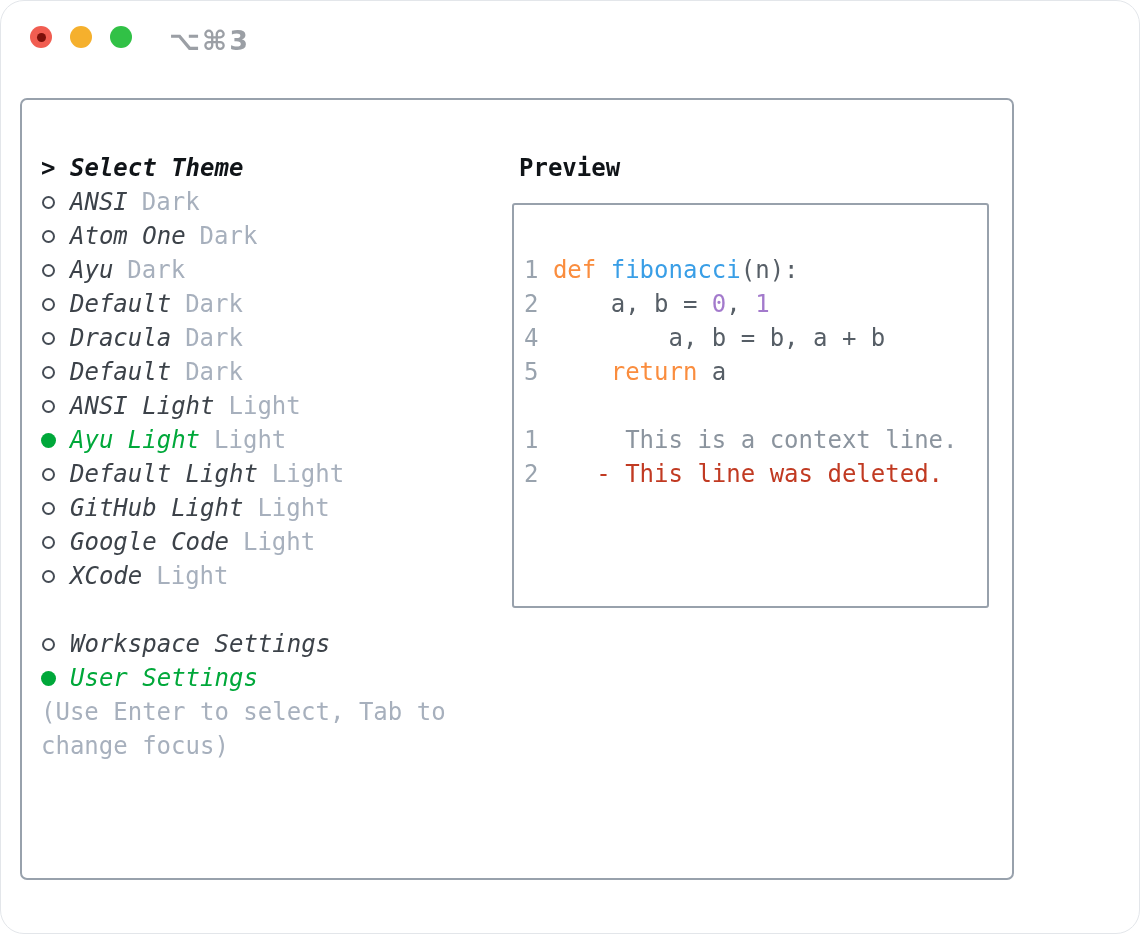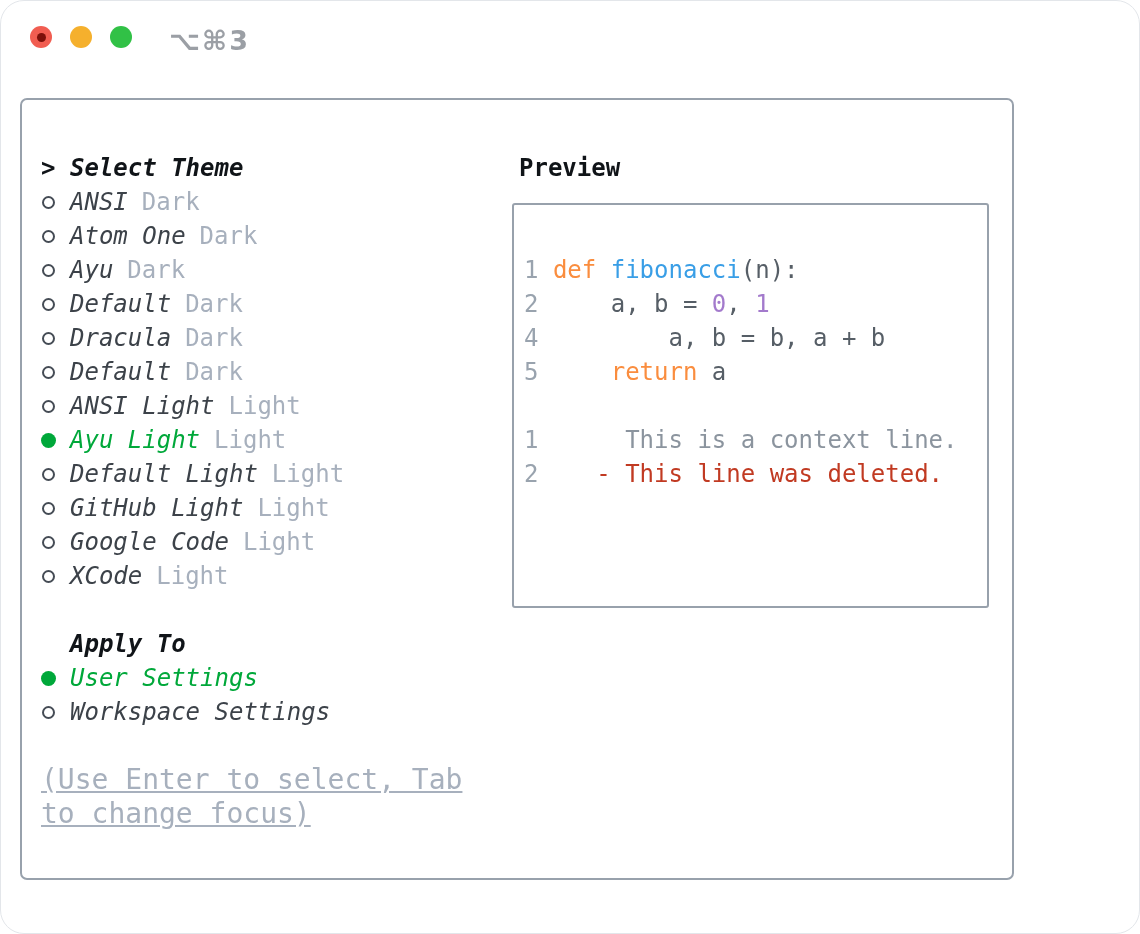"Apply To" div.row { html: <div> <span></span> <span>Apply To</span> </div> -> none }
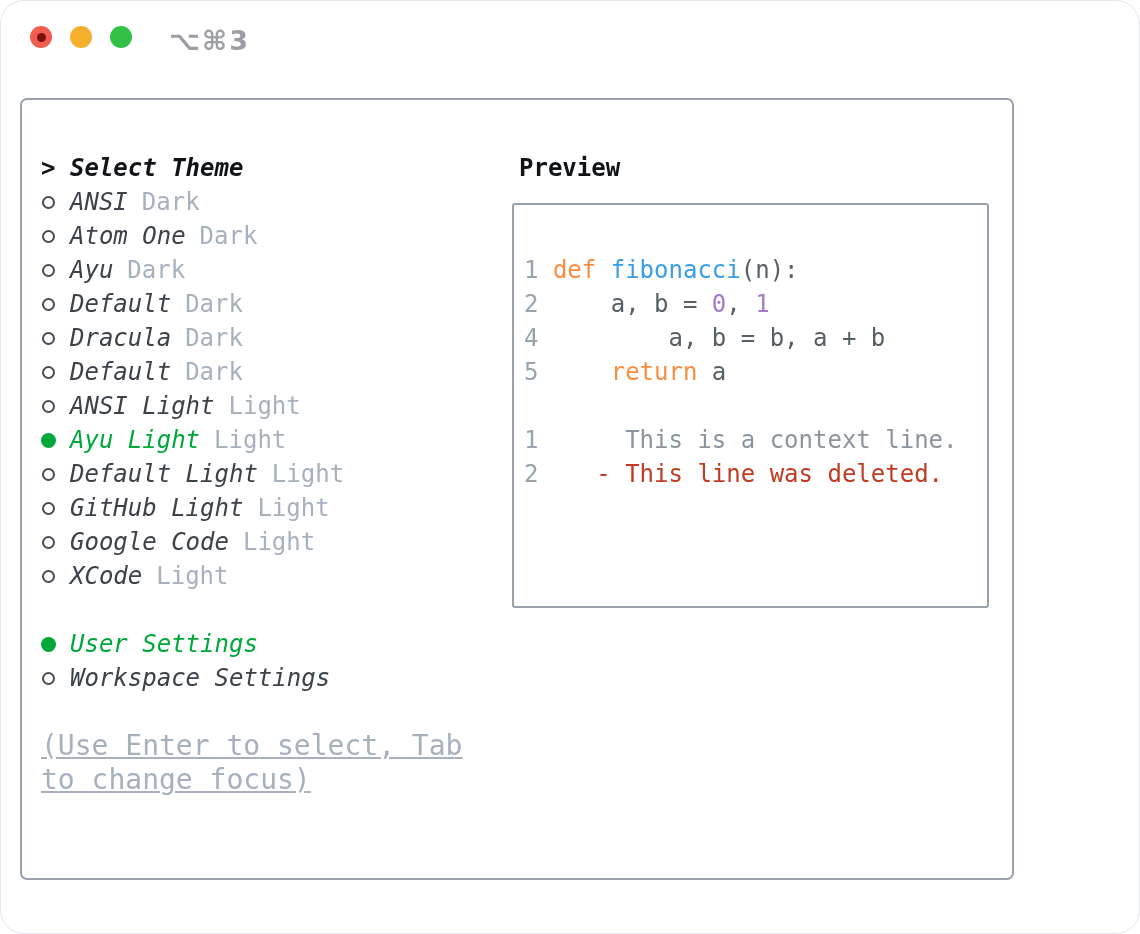"User Settings" div.row { order: before "Workspace Settings" -> after "Workspace Settings" }
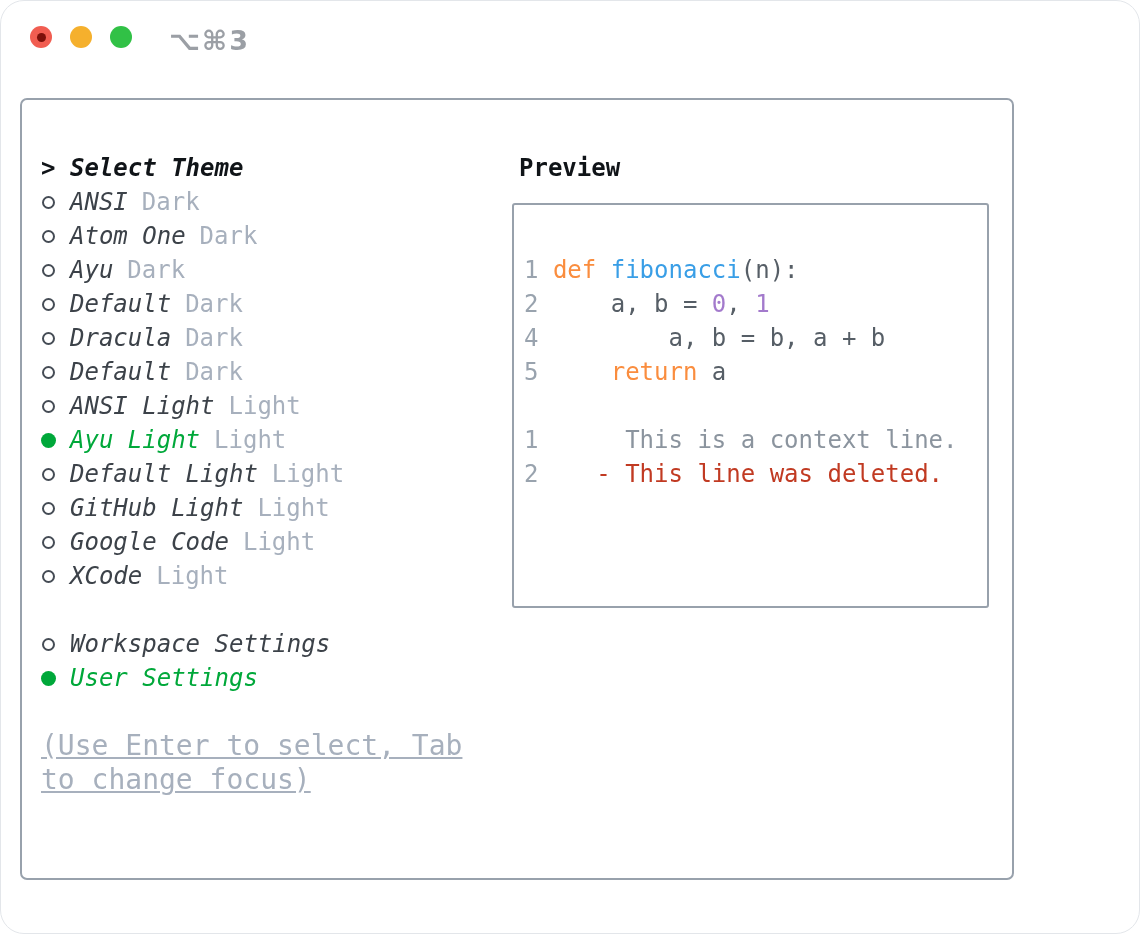"(Use Enter to select, Tab" .hint { font-size: 28px -> 24px; margin-top: 34px -> none; text-decoration: underline -> none }
